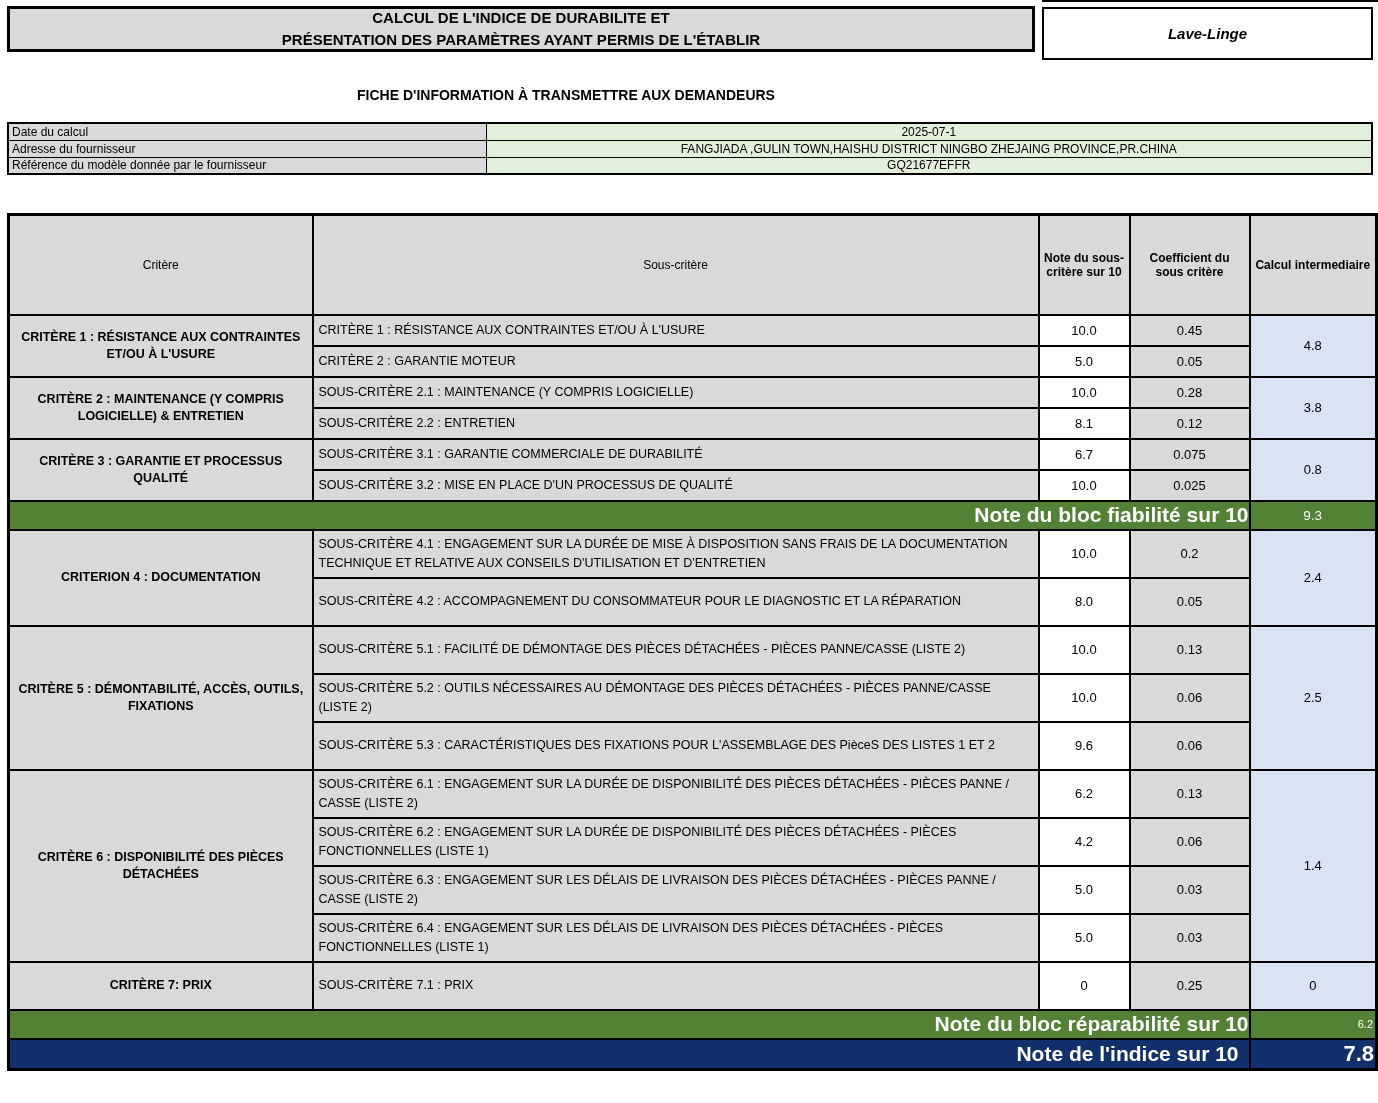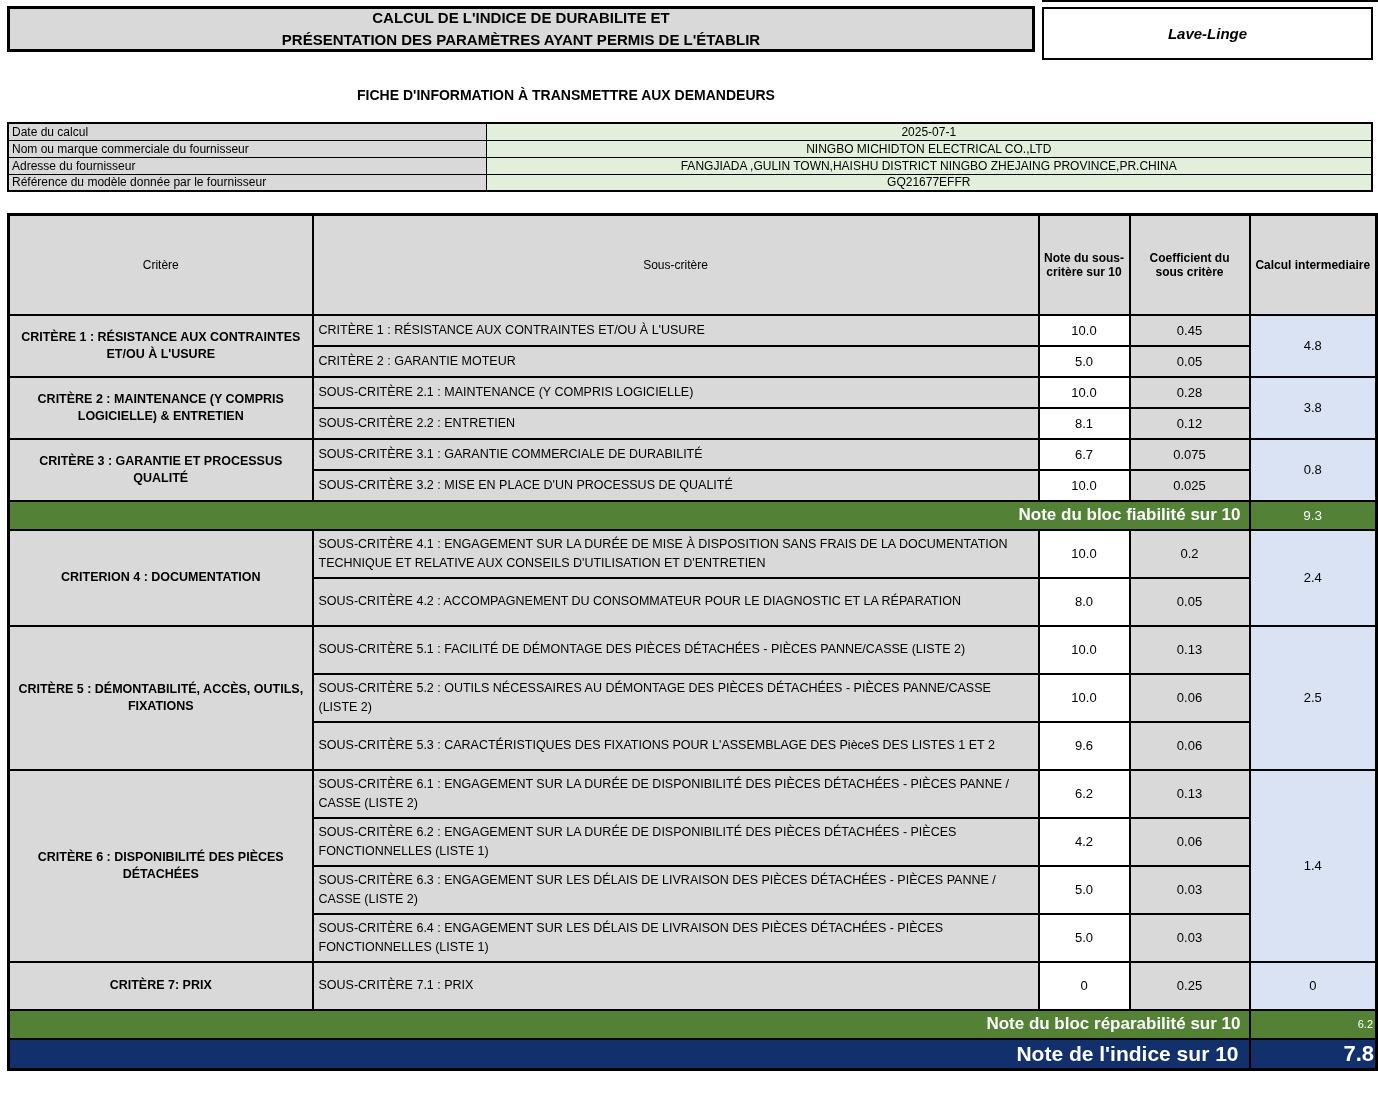"Nom ou marque commerciale du" tr { html: <tr> <td>Nom ou marque commerciale du fournisseur</td> <td>NINGBO MICHIDTON ELECTRICAL CO.,LTD</td> </tr> -> none }
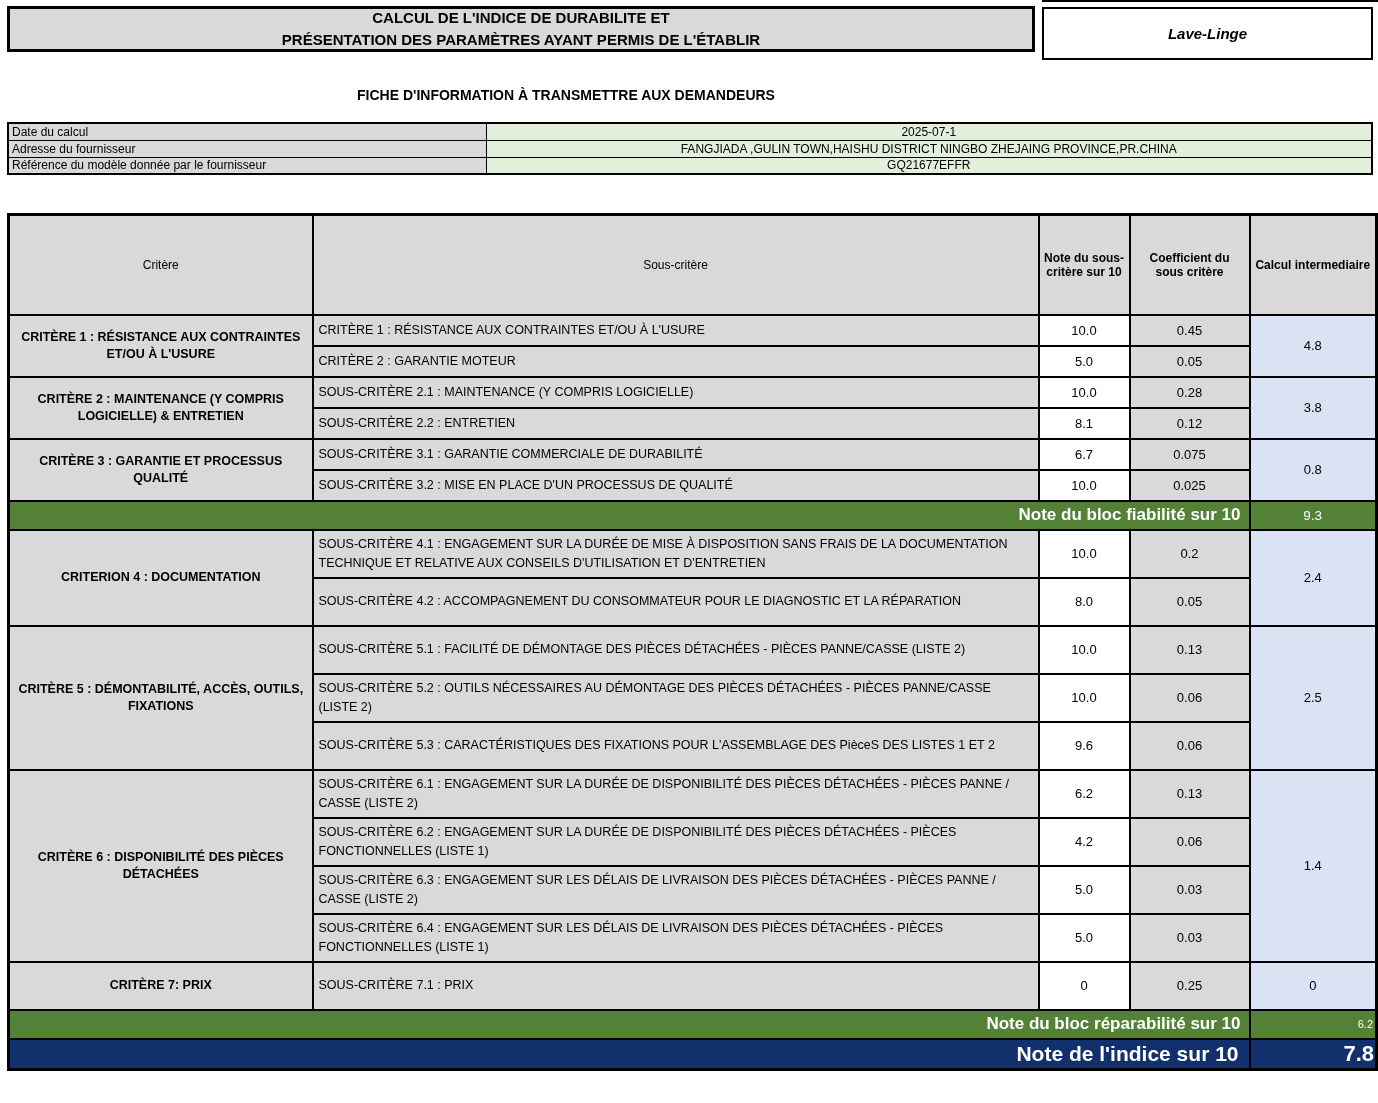"Note du bloc fiabilité sur" .band-label { font-size: 17px -> 21px; padding-right: 8px -> 0 }
